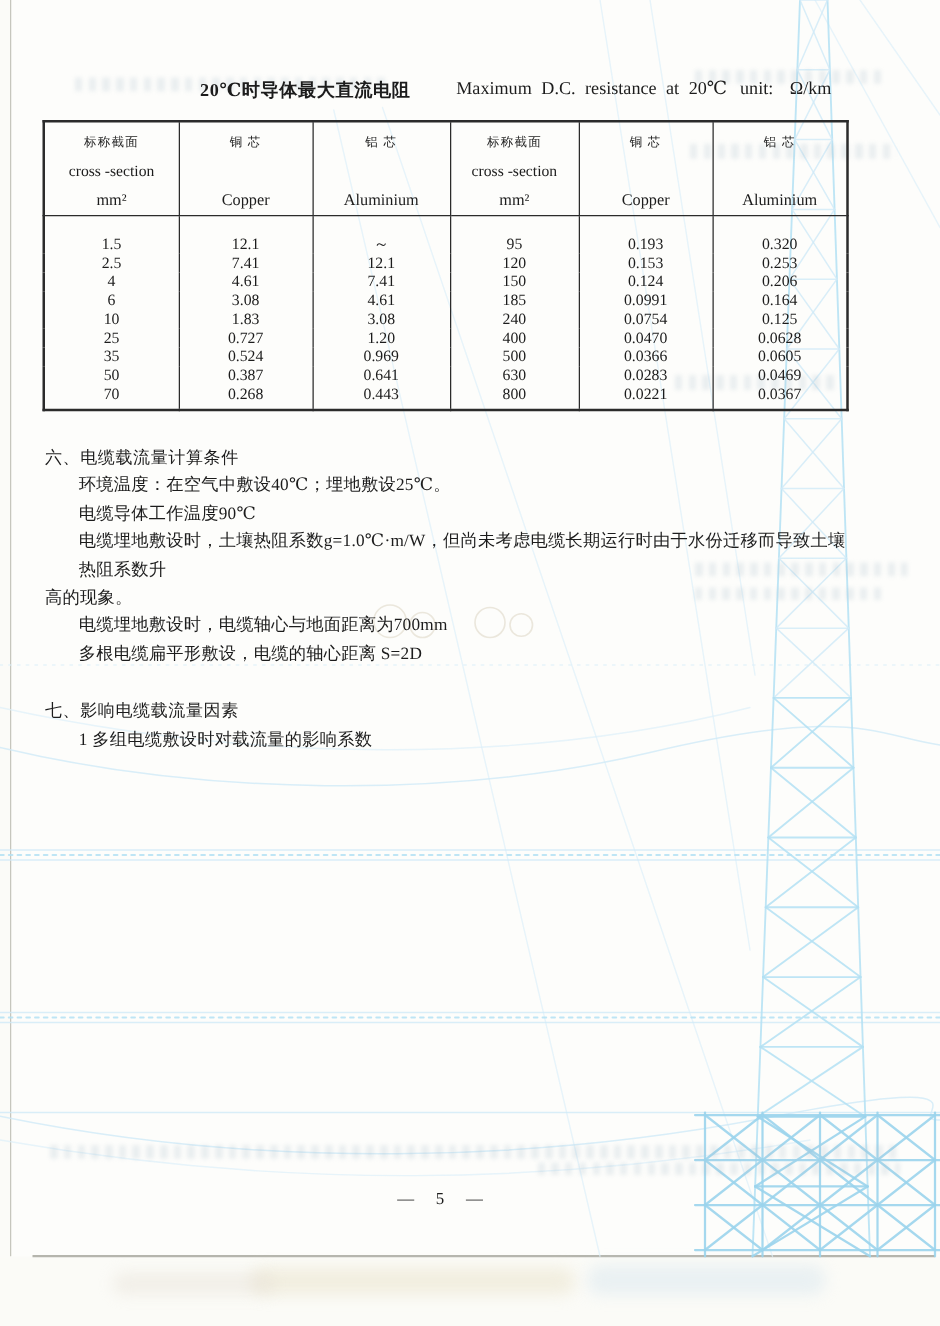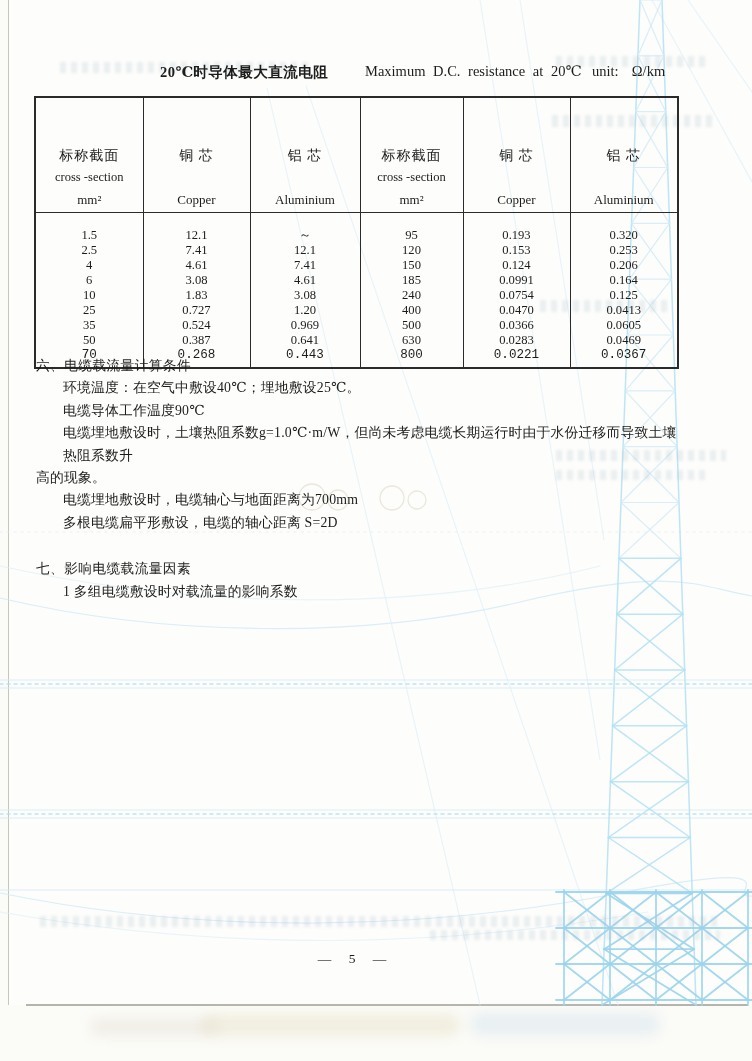"标称截面" .h-zh { font-size: 14px -> 10px; margin-top: 40px -> none }
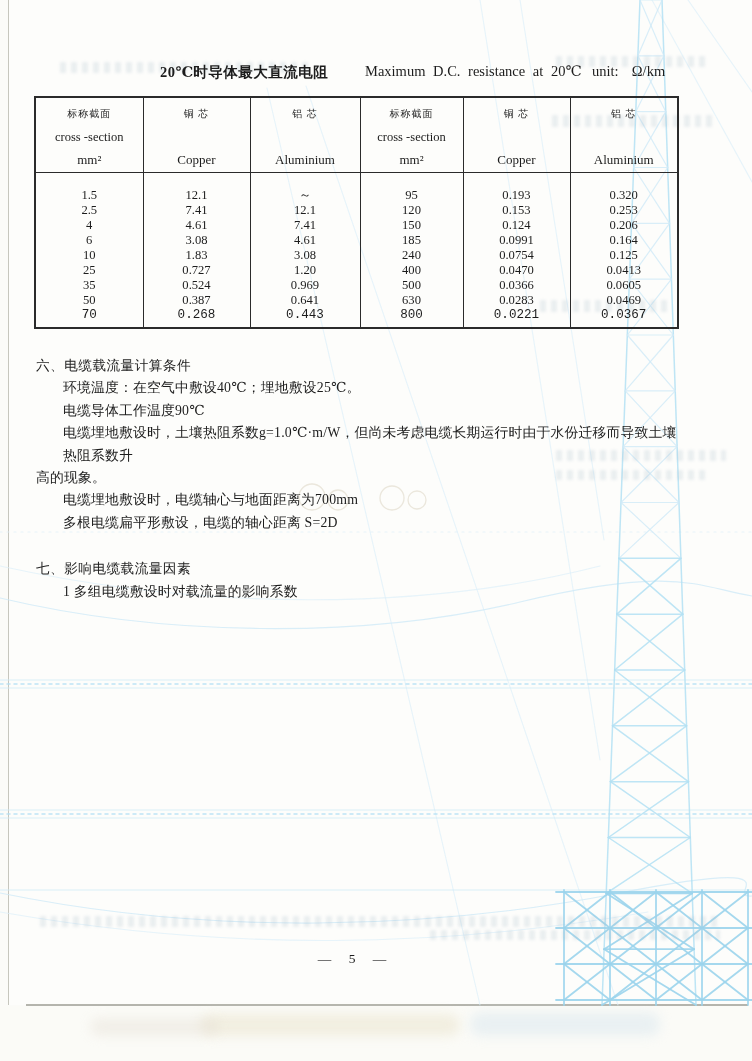"0.0413" td { text: 0.0413 -> 0.0628 }
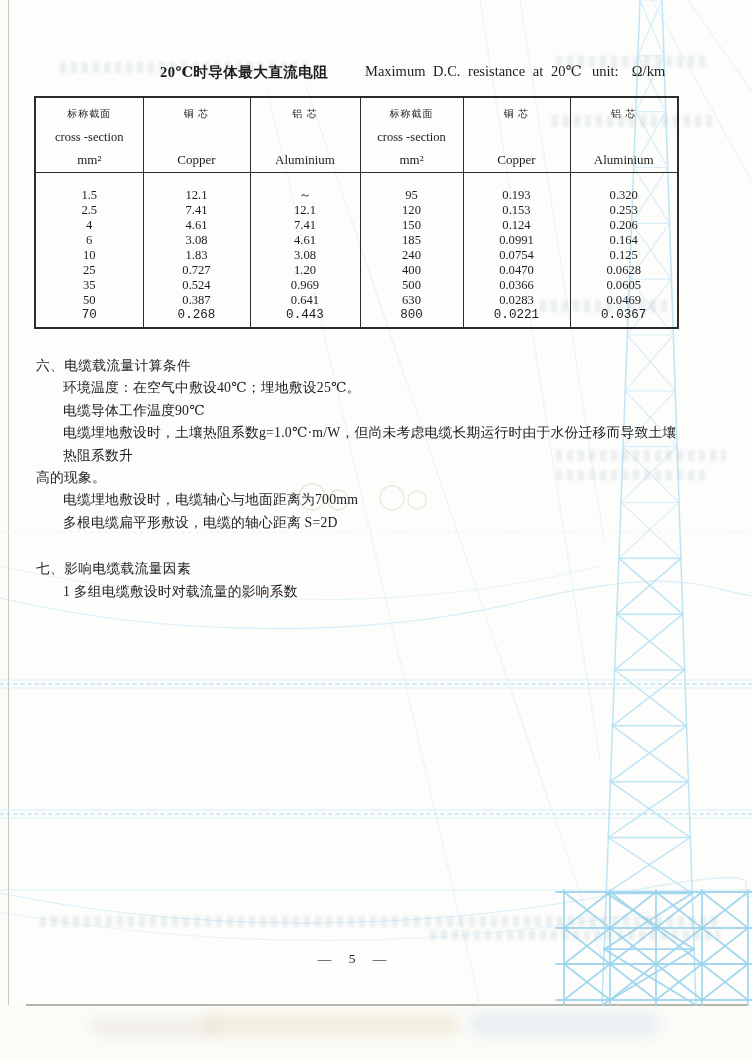"70" table.res tbody tr:last-child td { font-family: Liberation Mono, monospace -> none }
